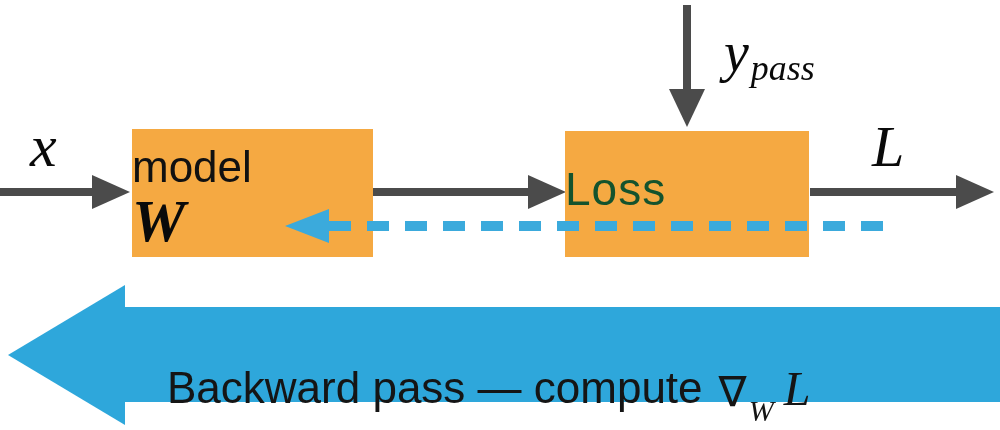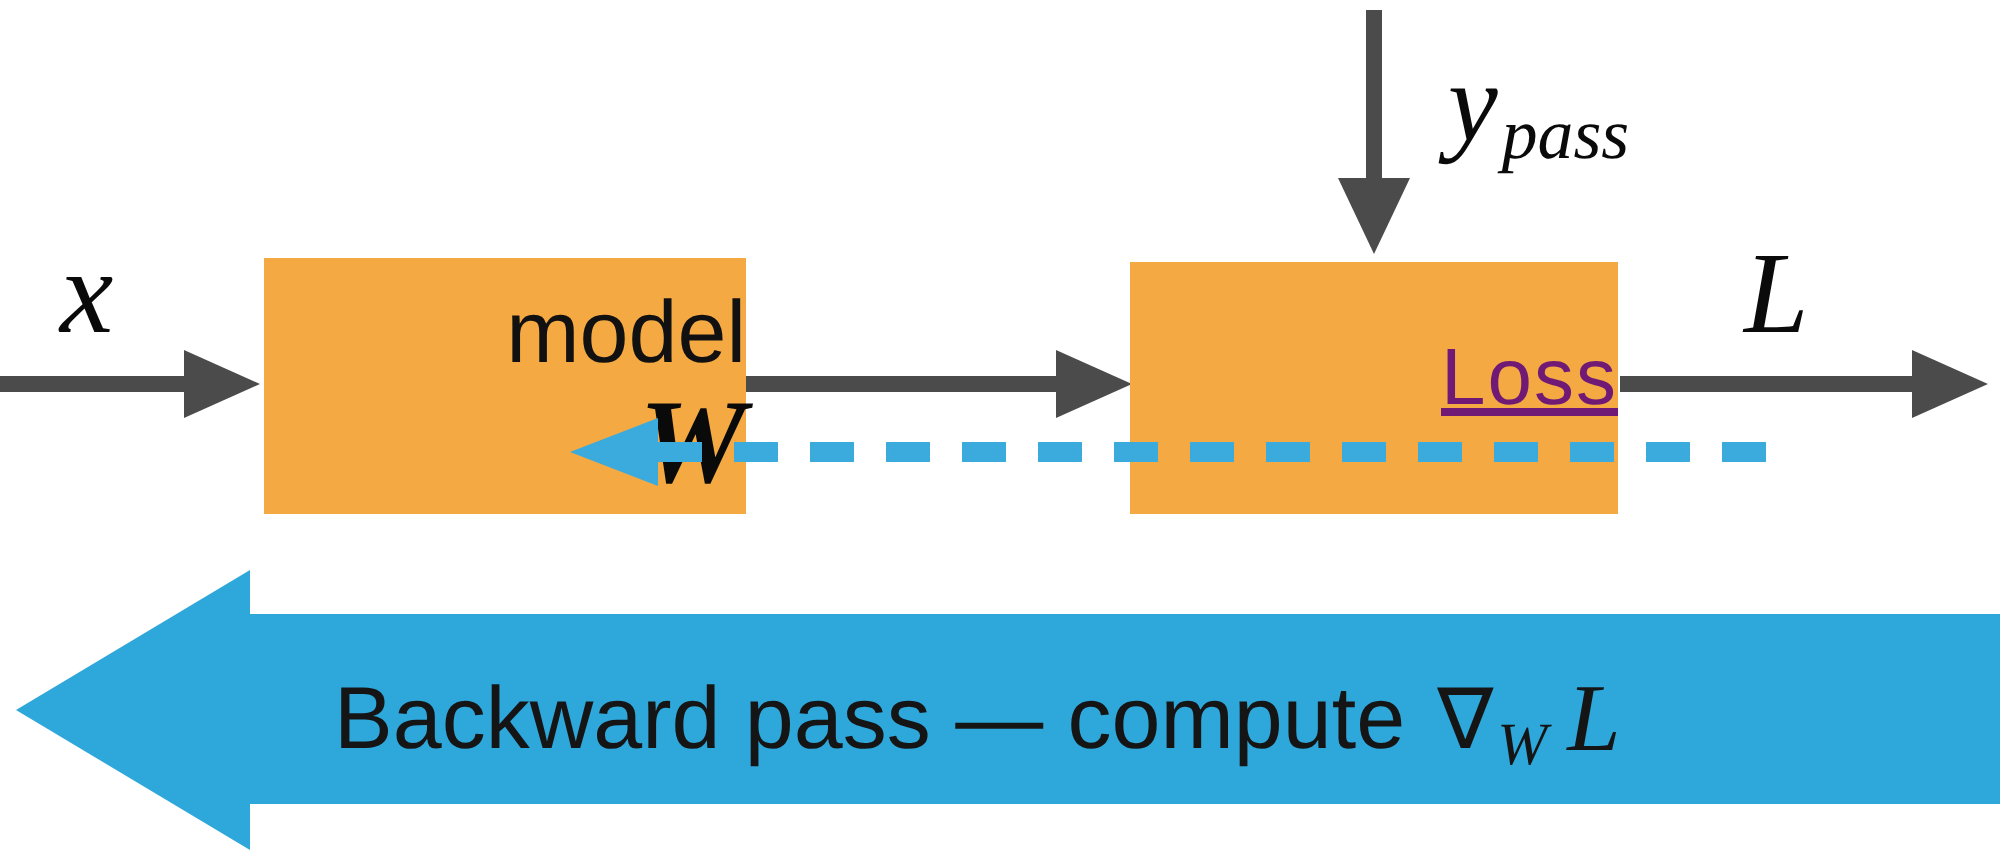"model" .box { align-items: flex-end -> flex-start }
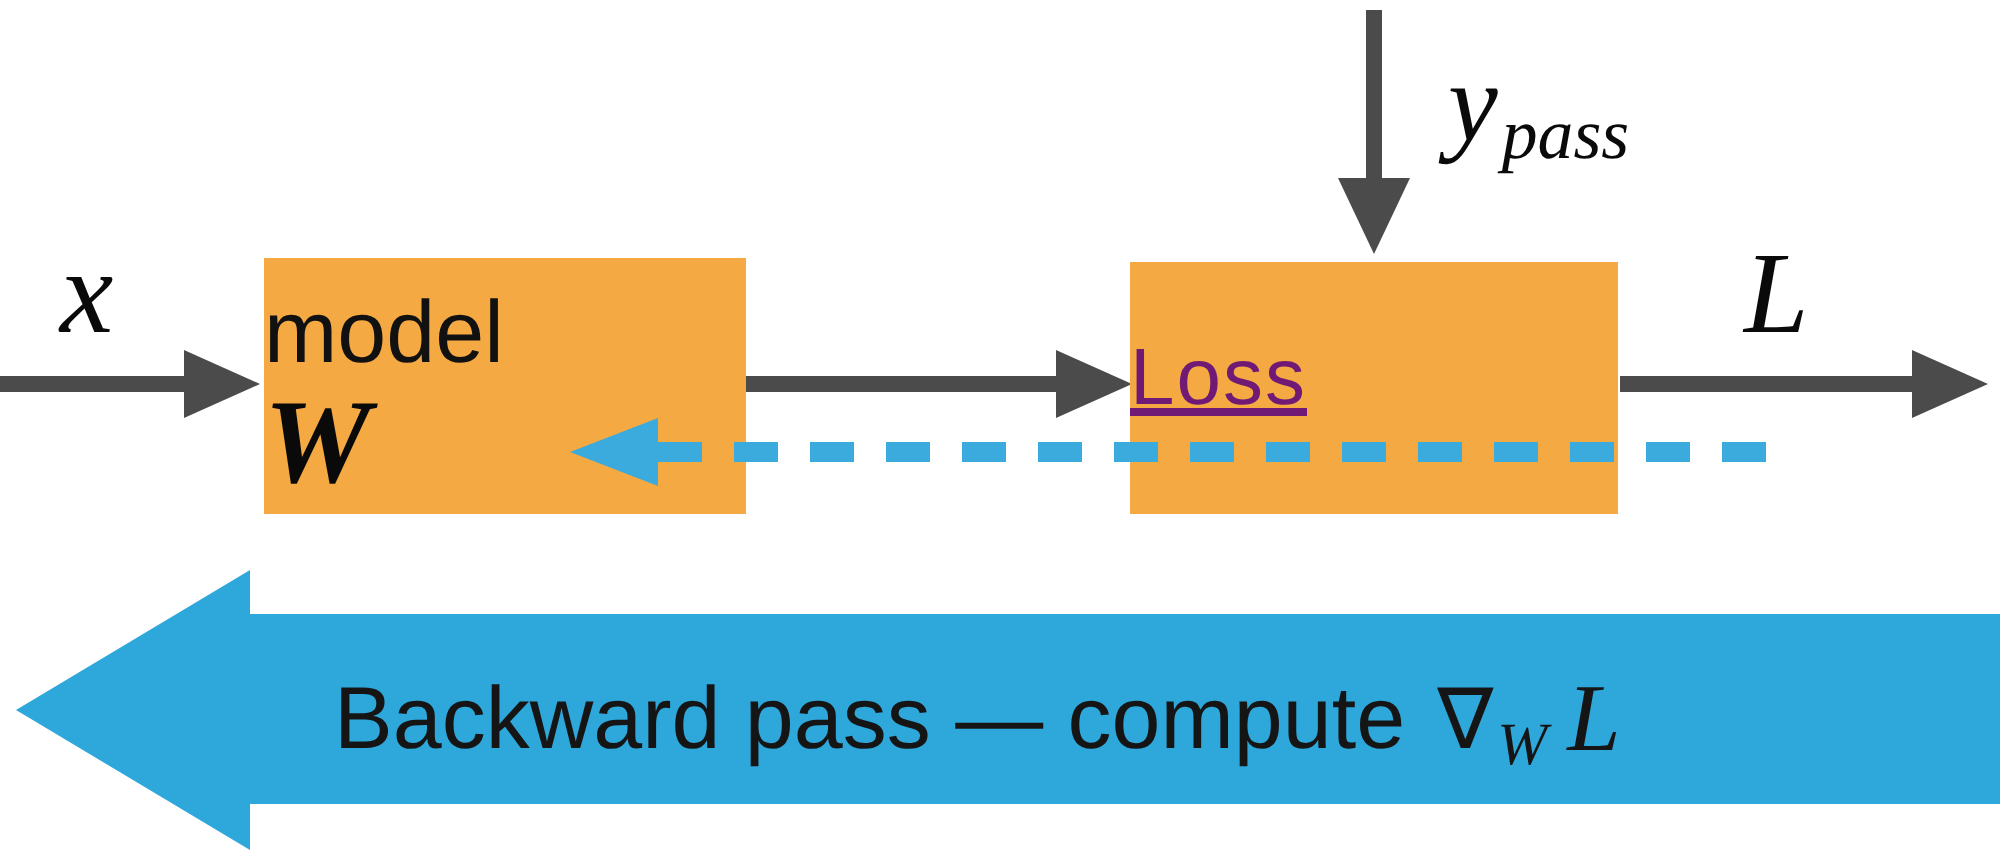"Loss" .loss-text { color: #701a75 -> #14532d; font-size: 40px -> 46px; text-decoration: underline -> none }
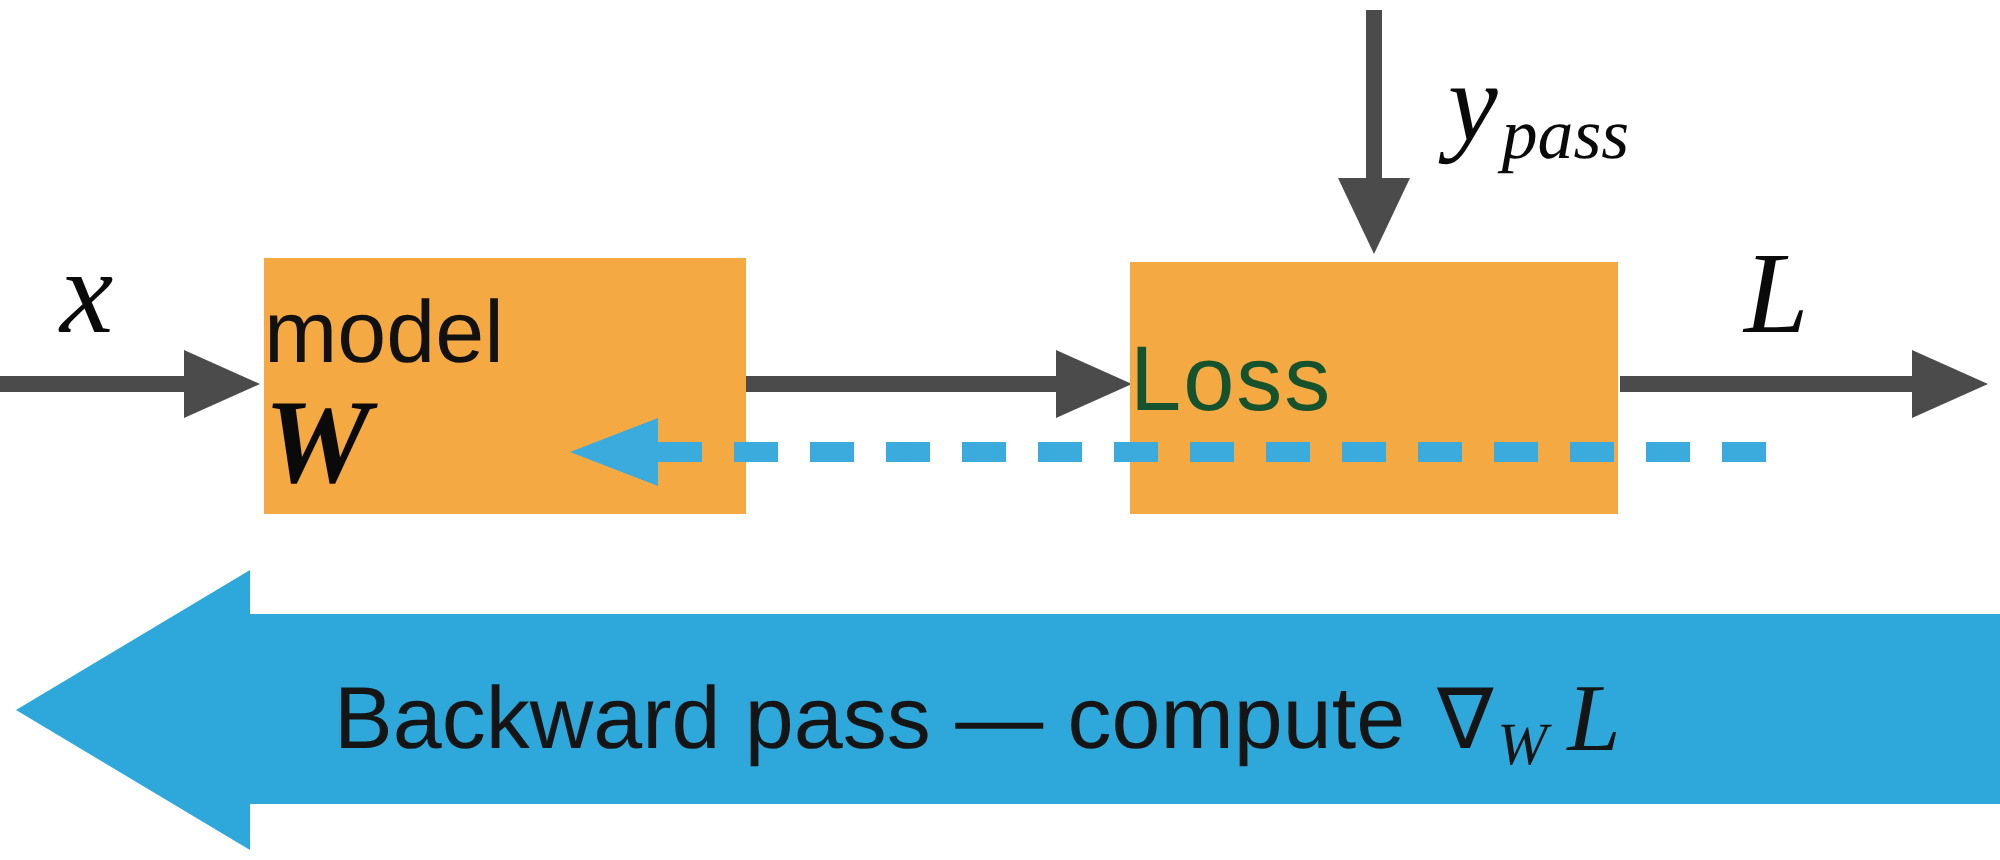"Backward pass — compute" .bw-label { align-items: center -> flex-end }
